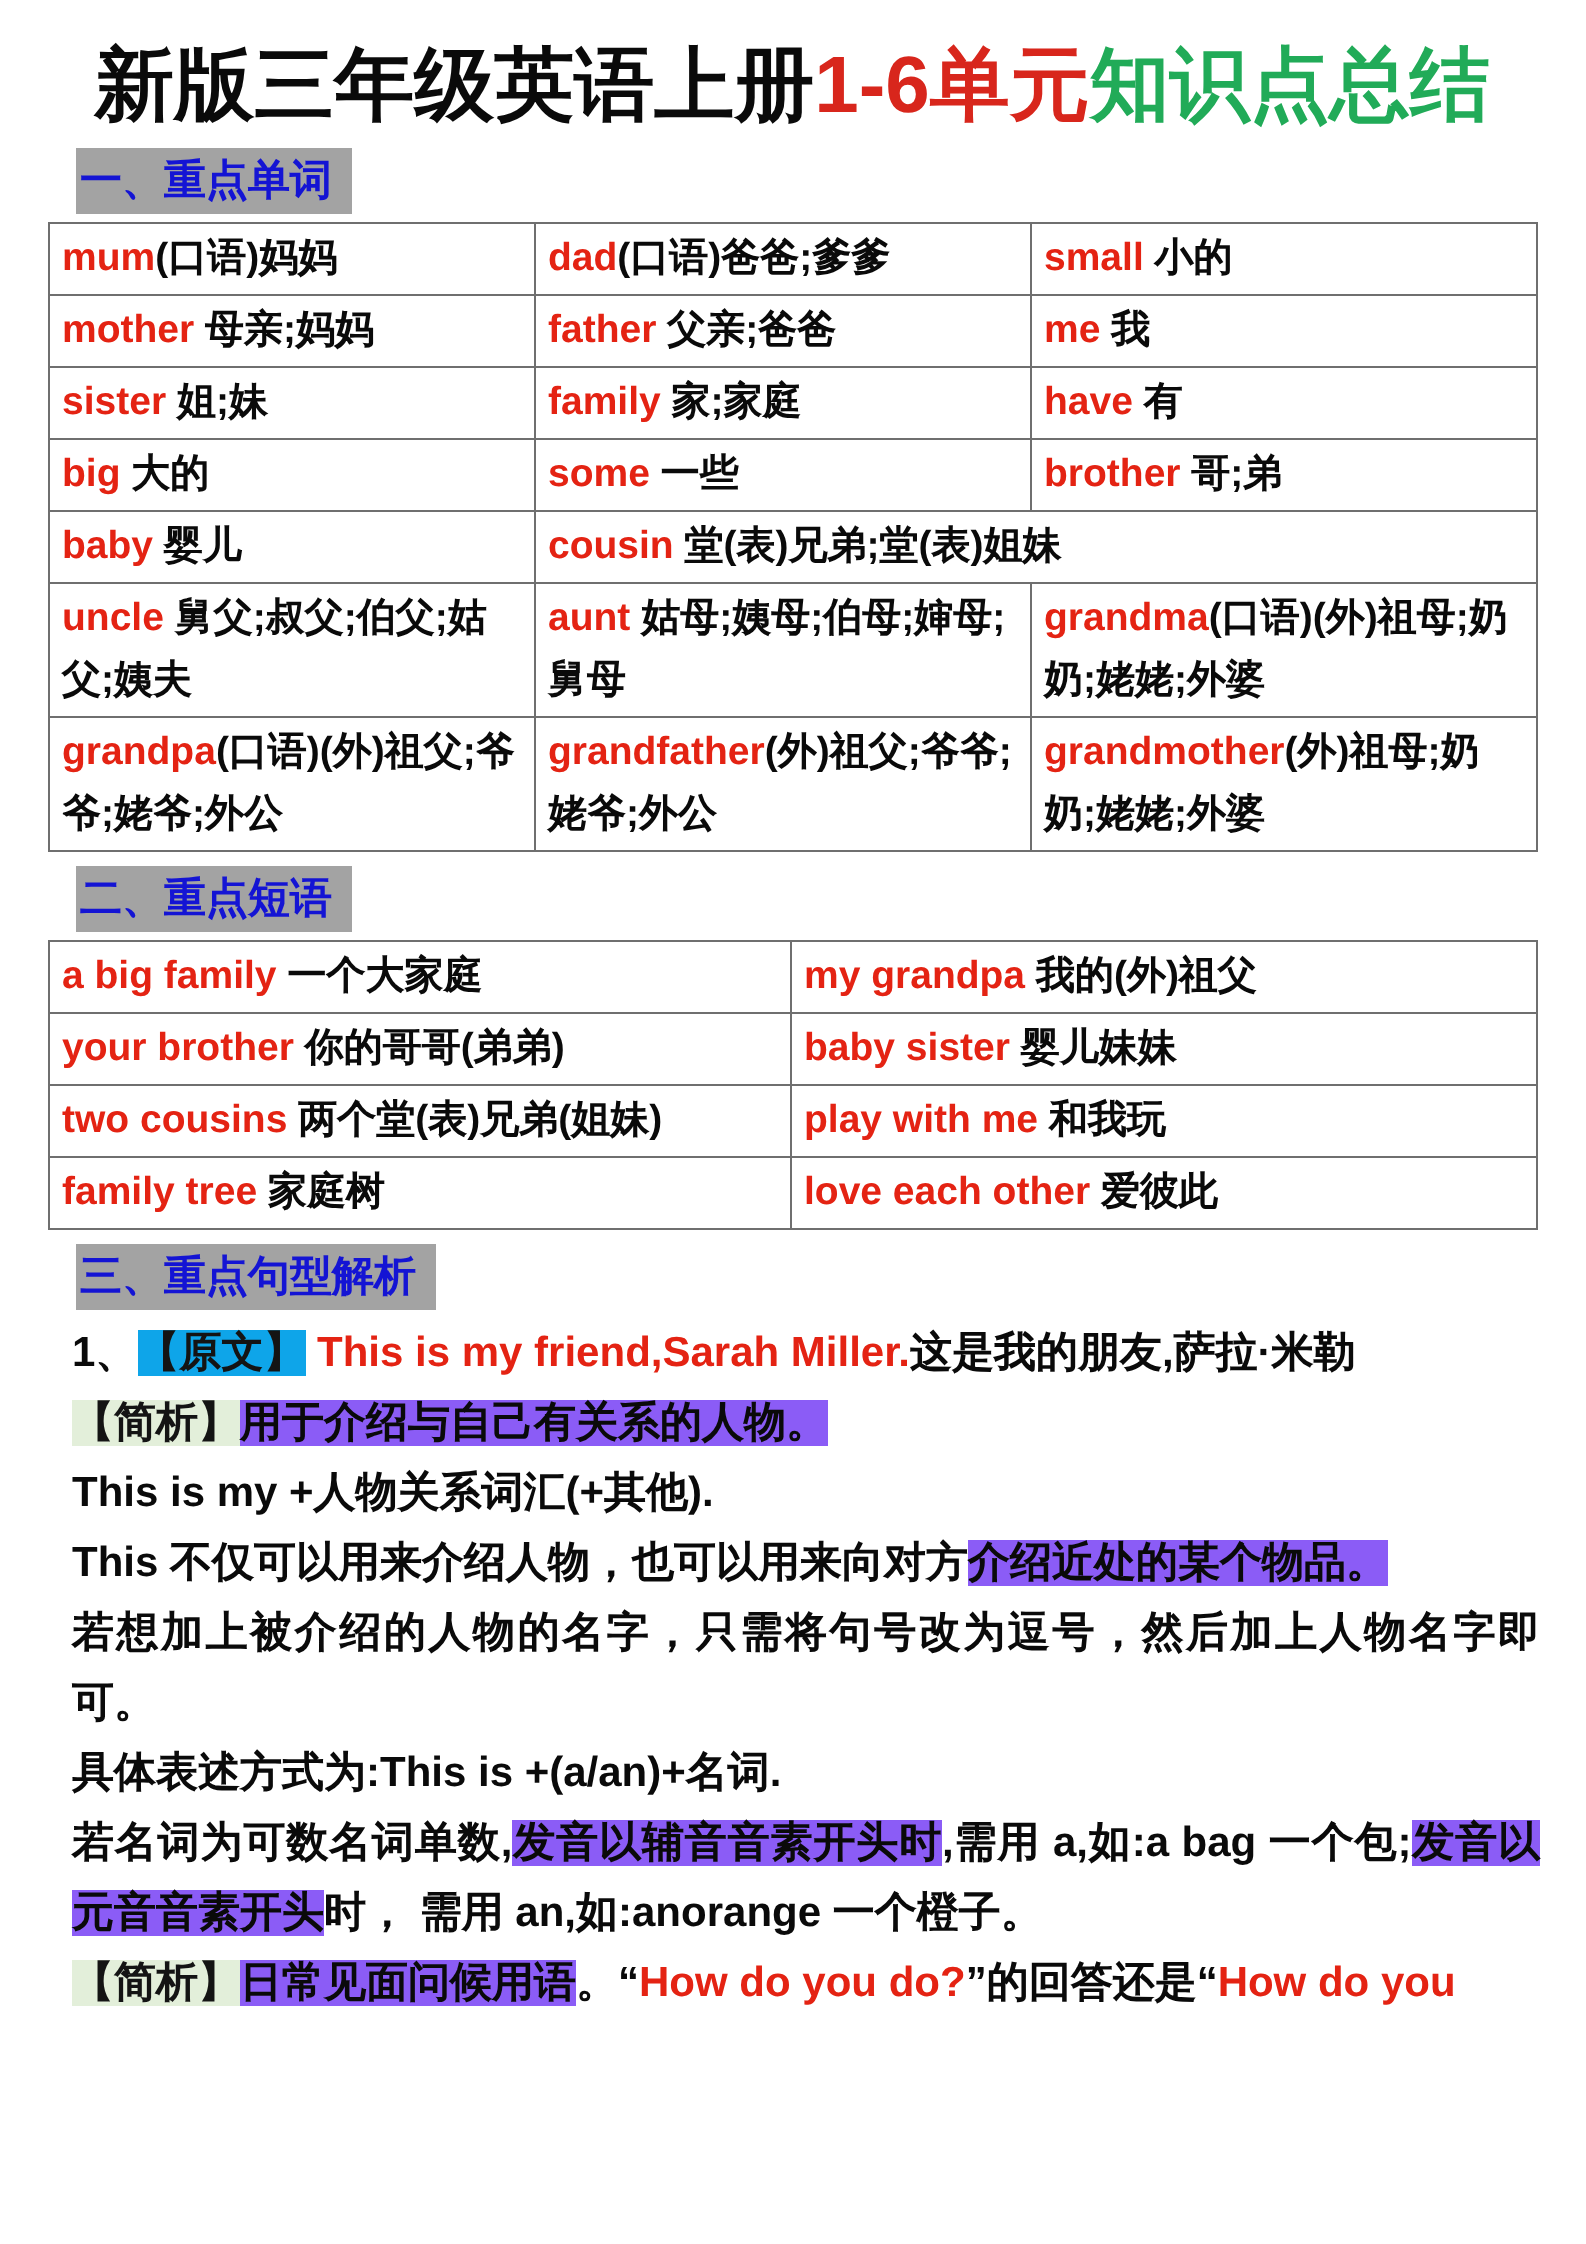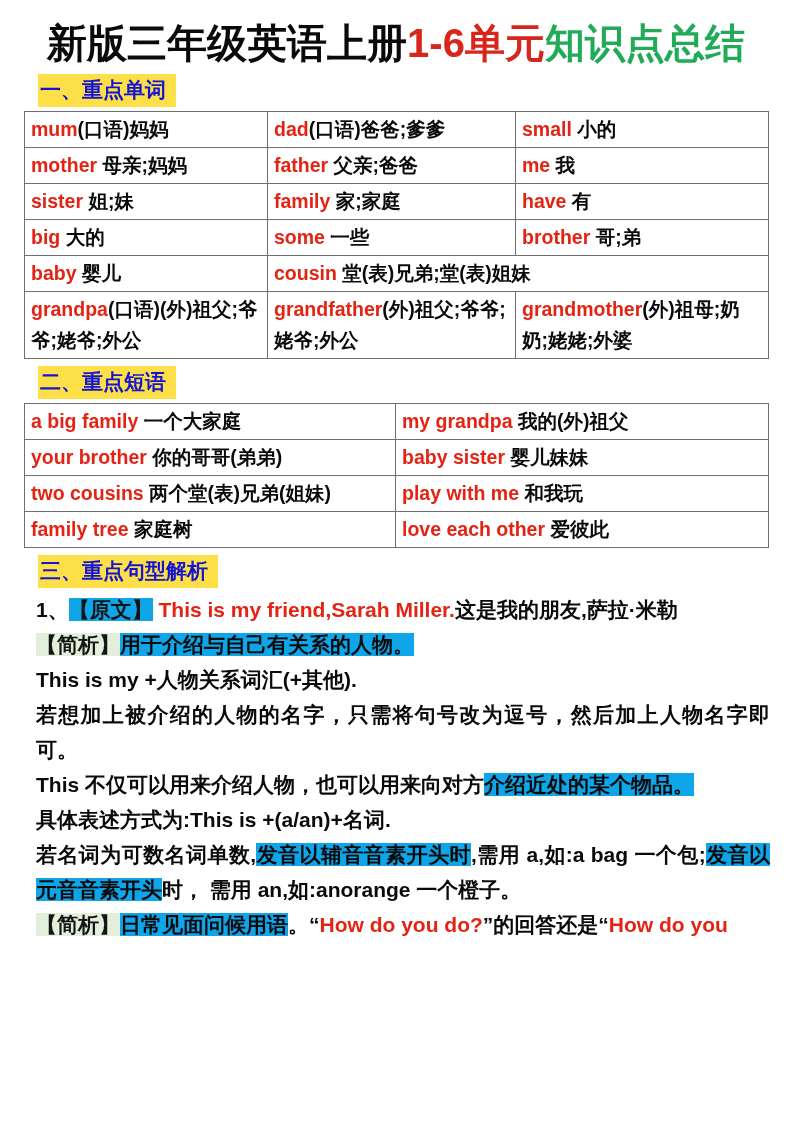"一、重点单词" .sec-heading { background: #fde047 -> #a3a3a3 }
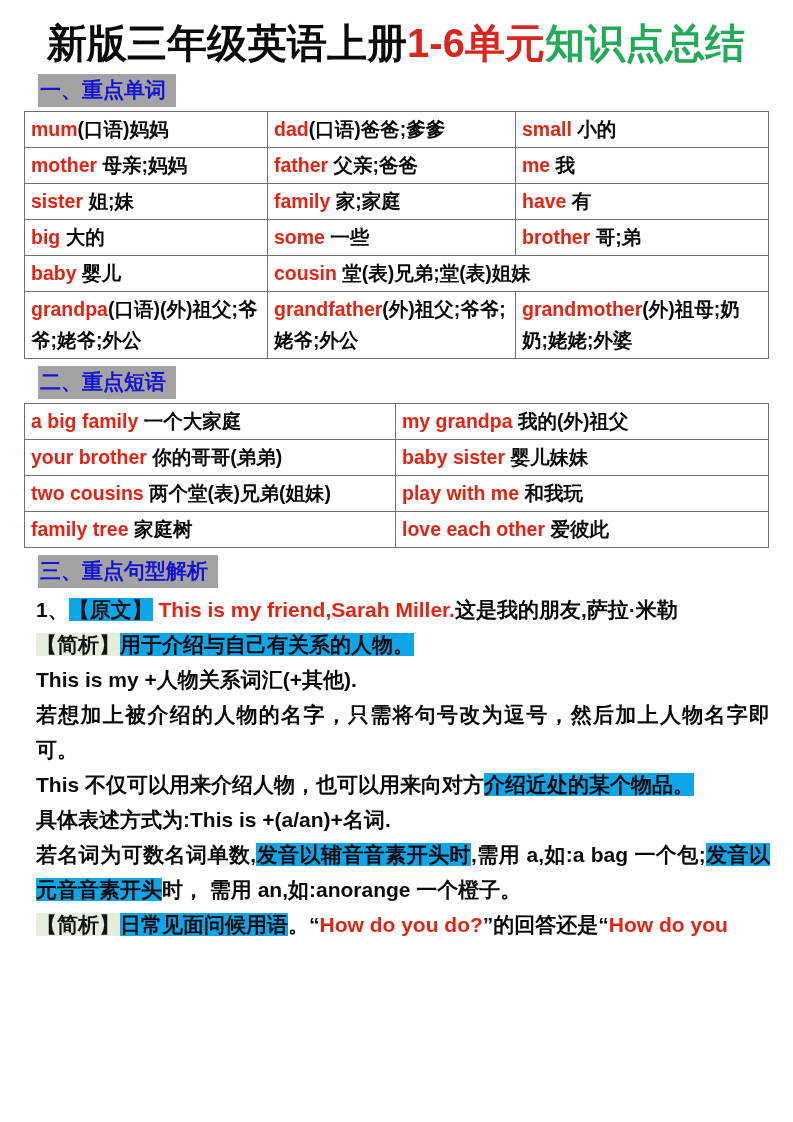"uncle 舅父;叔父;伯父;姑父;姨夫" tr { html: none -> <tr> <td><span>uncle</span><span> 舅父;叔父;伯父;姑父;姨夫</span></td> <td><span>aunt</span><span> 姑母;姨母;伯母;婶母;舅母</span></td> <td><span>grandma</span><span>(口语)(外)祖母;奶奶;姥姥;外婆</span></td> </tr> }
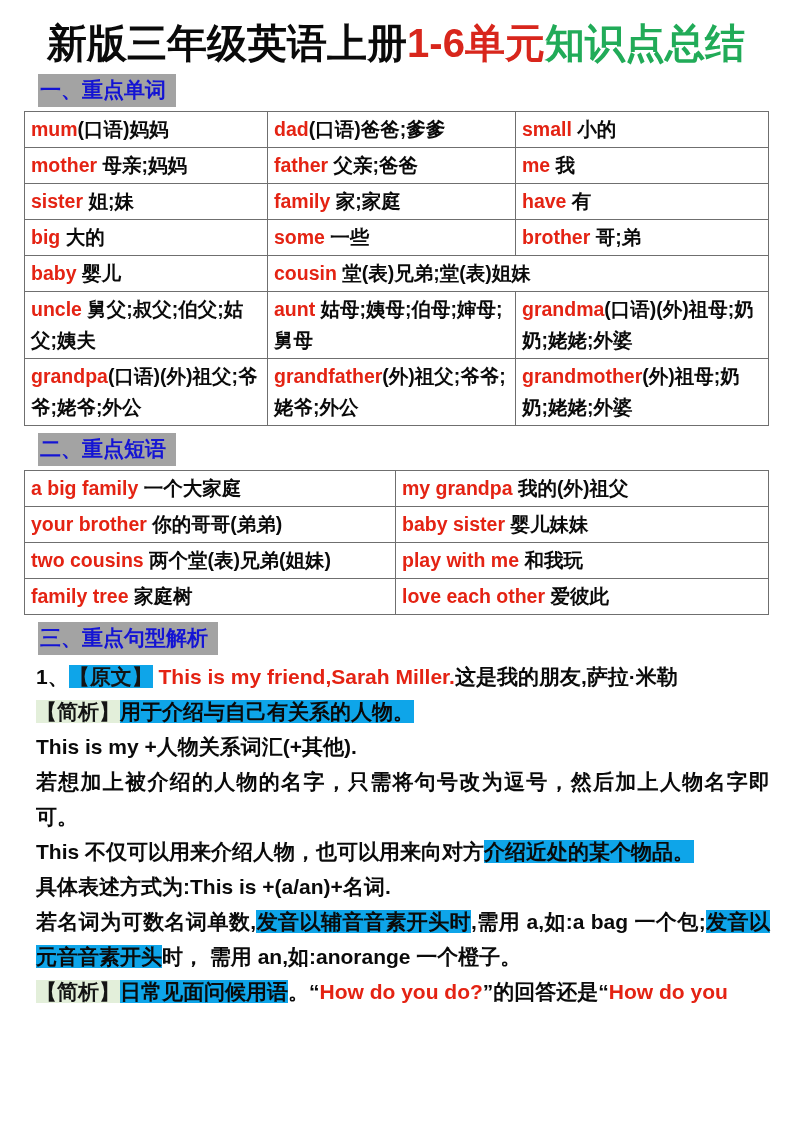"用于介绍与自己有关系的人物。" .sg-hl { background: #0ea5e9 -> #8b5cf6 }
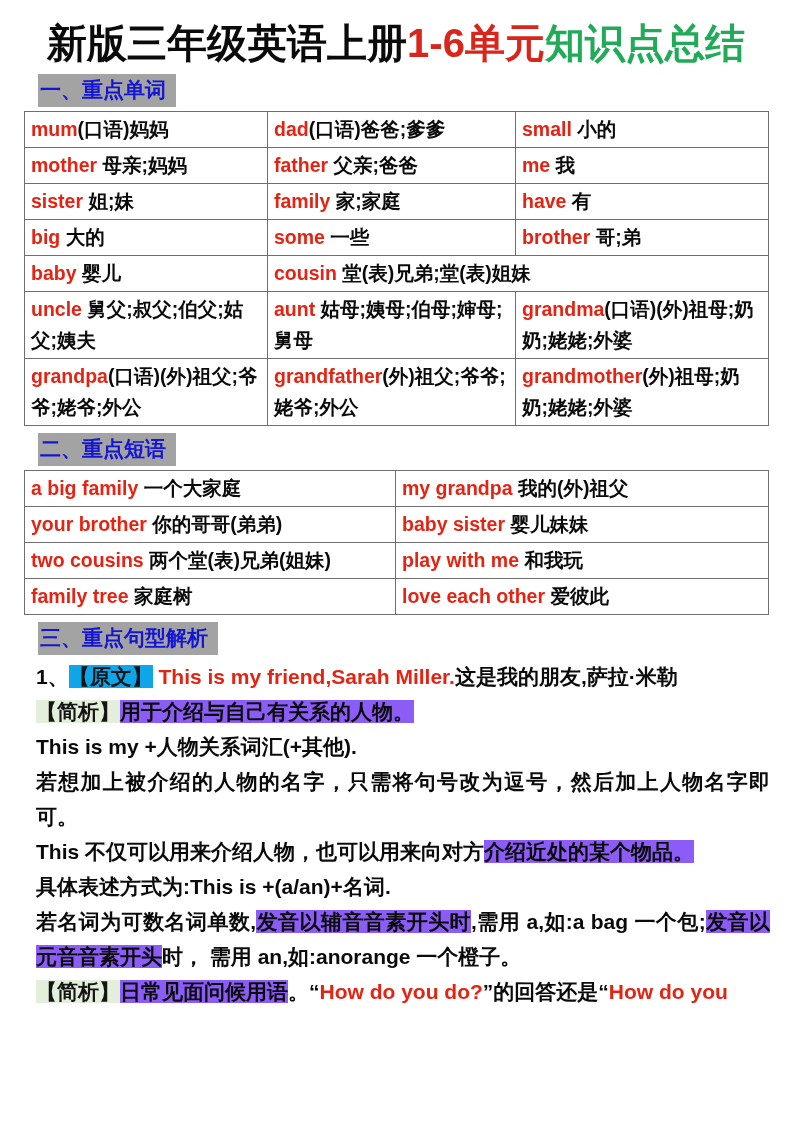"若想加上被介绍的人物的名字，只需将句号改为逗号，然后加上人物名字即可。" p.para { order: before "This 不仅可以用来介绍人物，也可以用来向对方介绍近处的某个物品。" -> after "This 不仅可以用来介绍人物，也可以用来向对方介绍近处的某个物品。" }
